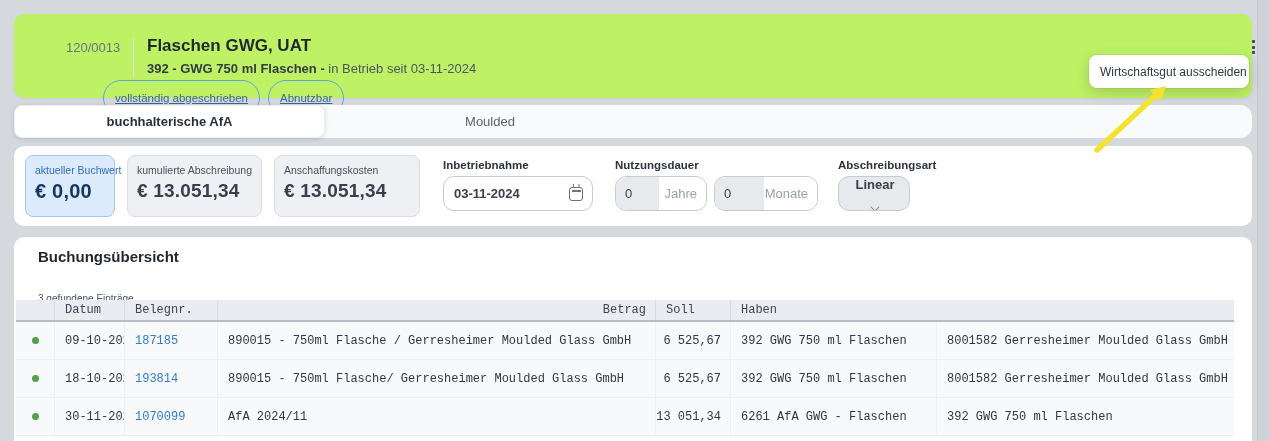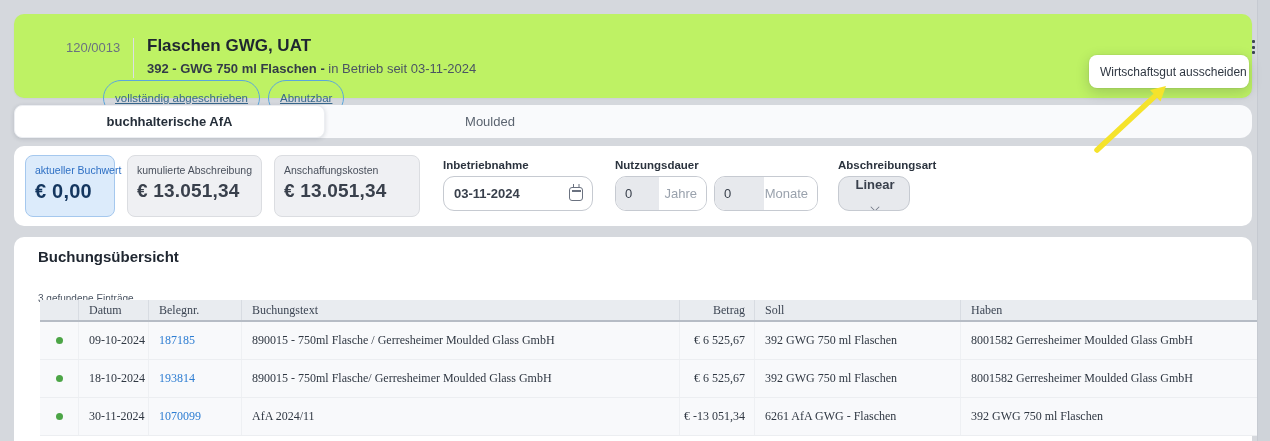"Datum" #bookings-table { font-family: Liberation Serif, serif -> Liberation Mono, monospace; left: 26px -> 2px }
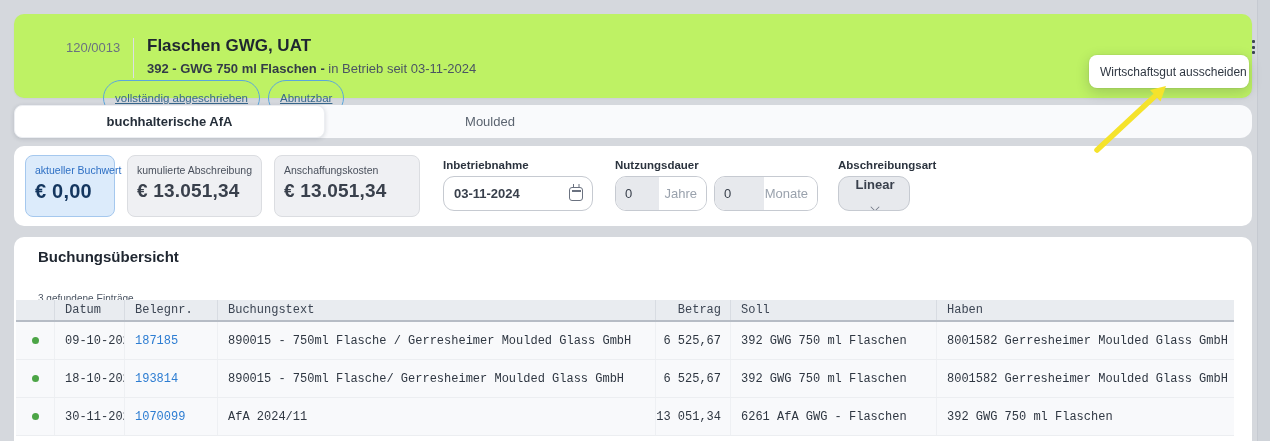"Buchungstext" div { html: <div>Buchungstext</div> -> none }
